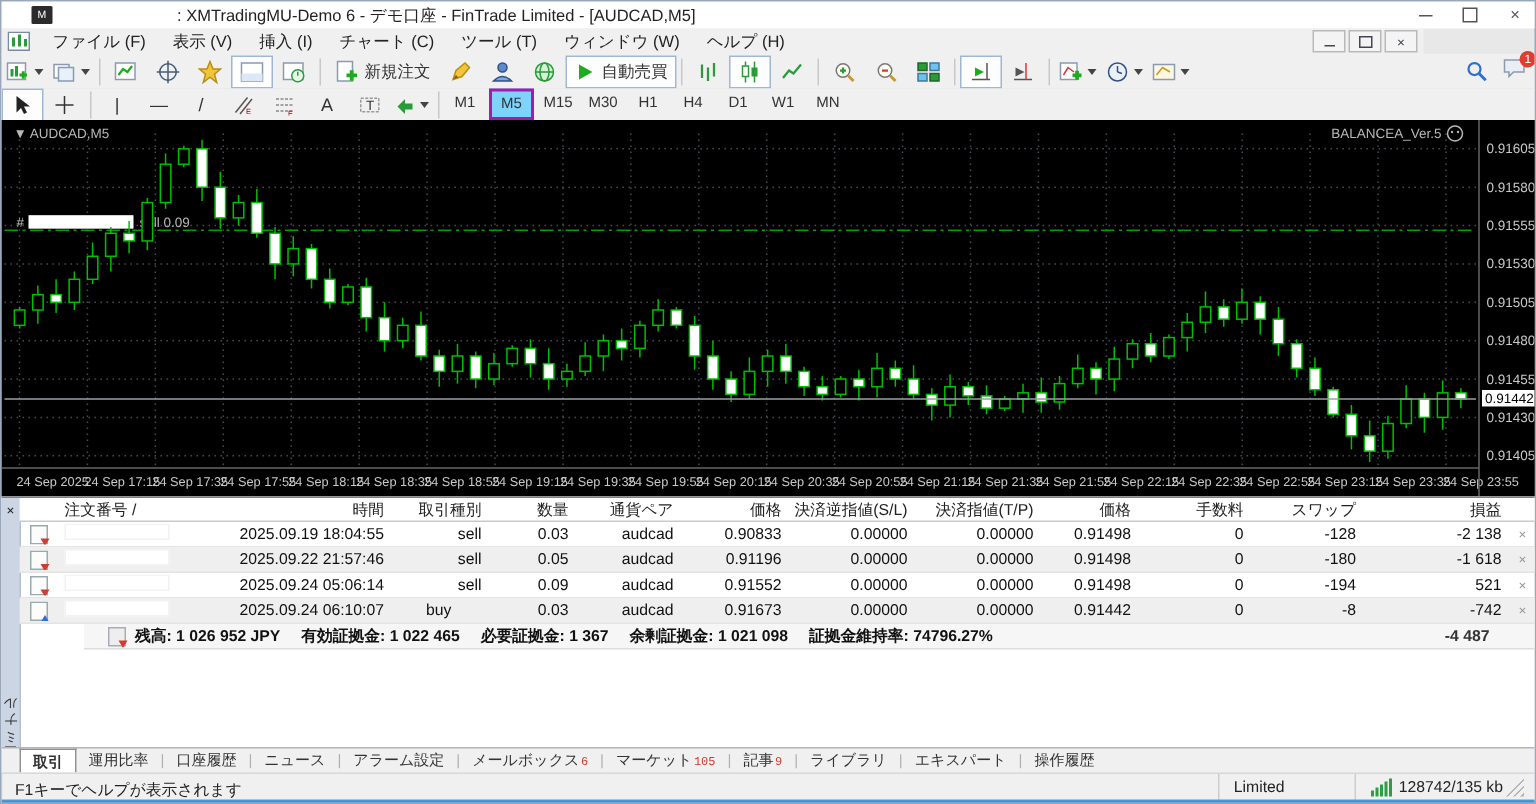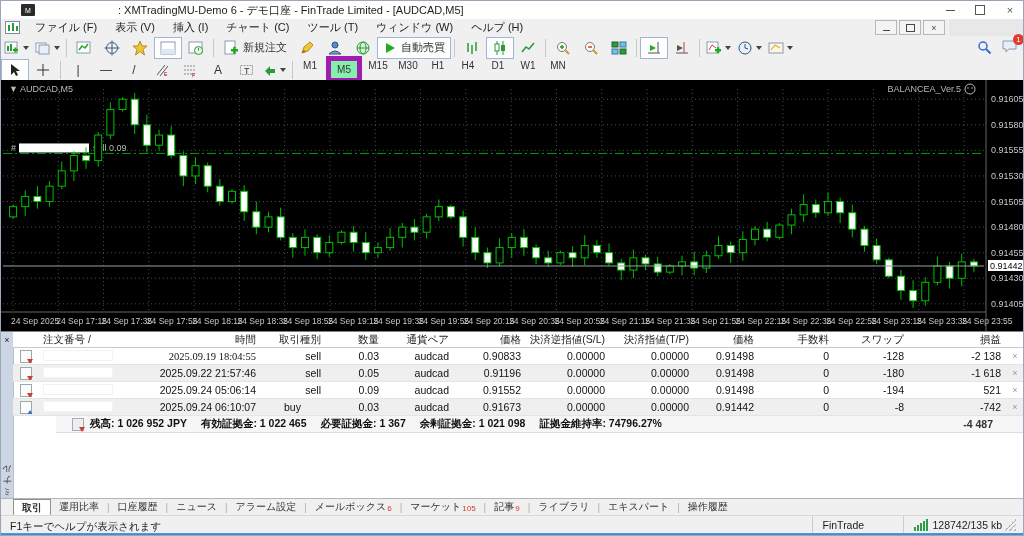"M5" .tf.active { background: #86efac -> #7dd3fc; border: 5px solid #a21caf -> 2px solid #a21caf }
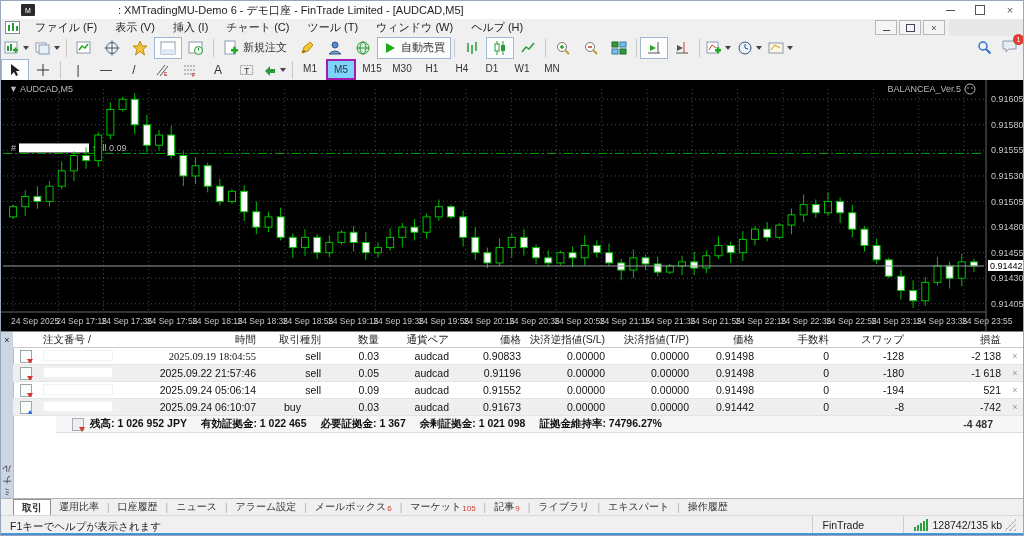"2025.09.19 18:04:55" div.tcell { font-family: Liberation Serif, serif -> none }
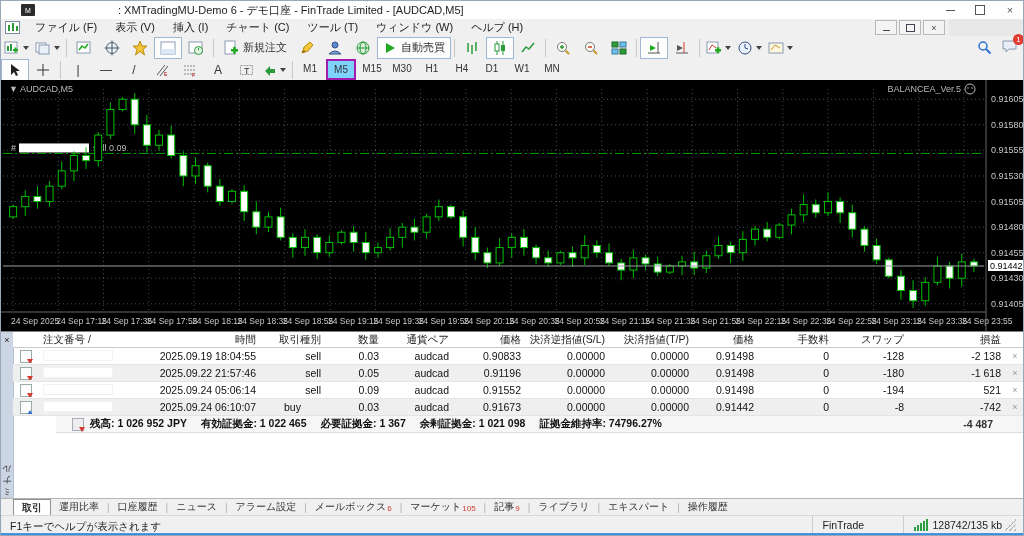"取引" .tab { font-family: none -> Liberation Mono, monospace }
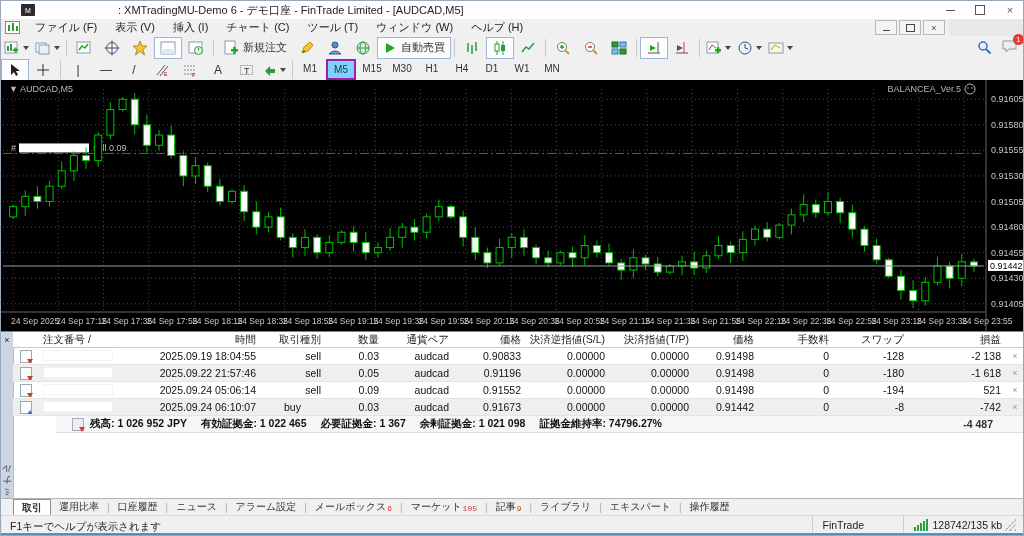"FinTrade" div.sseg { text: FinTrade -> Limited }
